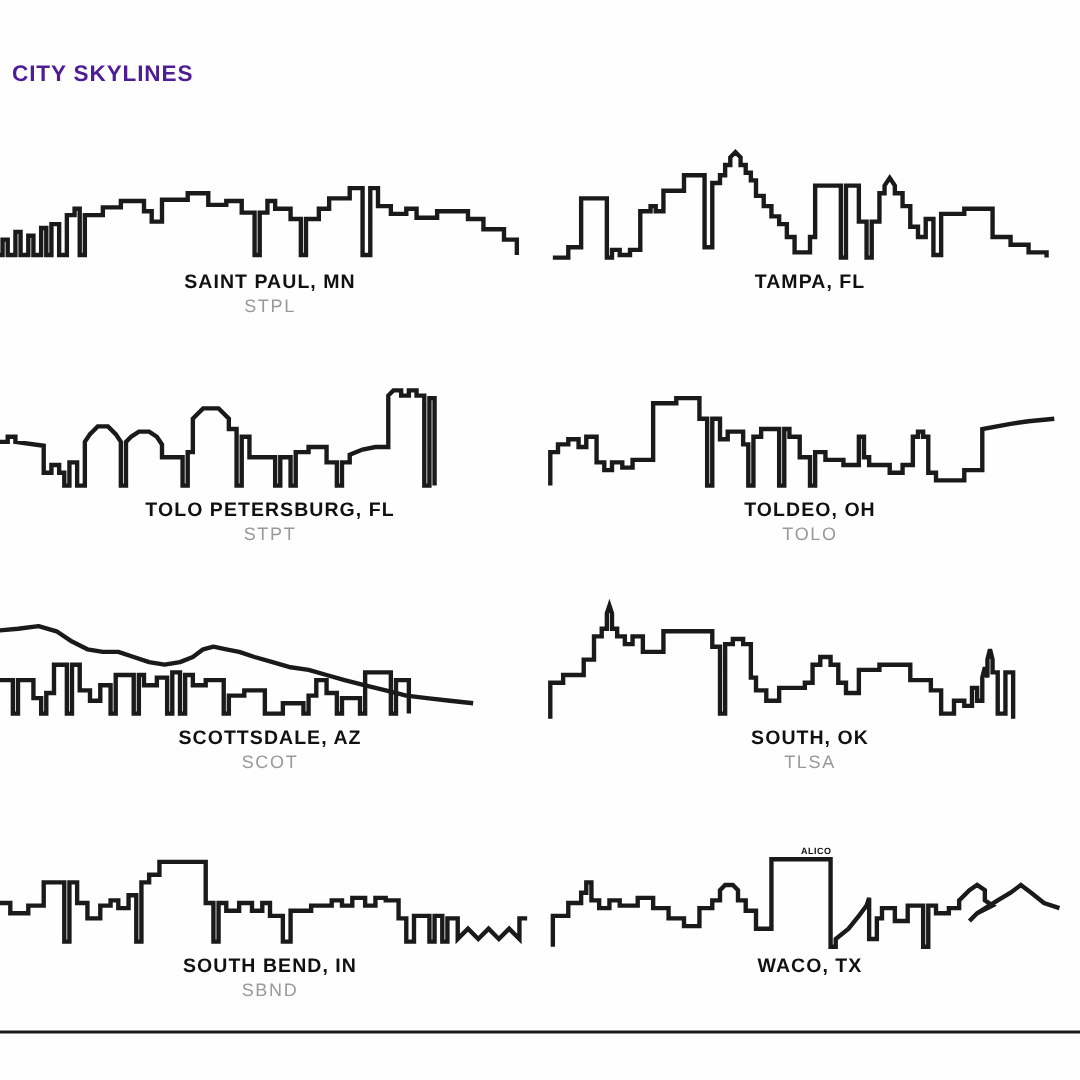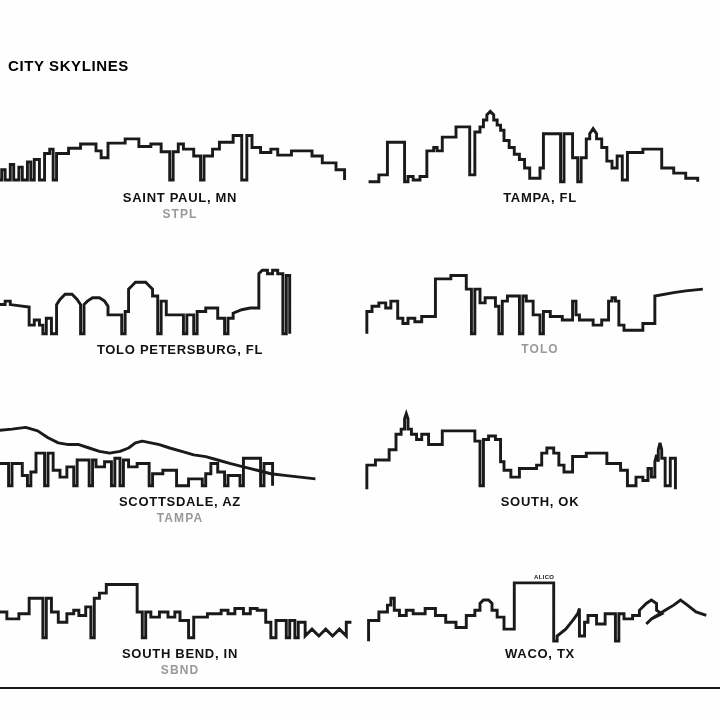"CITY SKYLINES" .page-title { color: #000000 -> #4c1d95; top: 57px -> 41px }
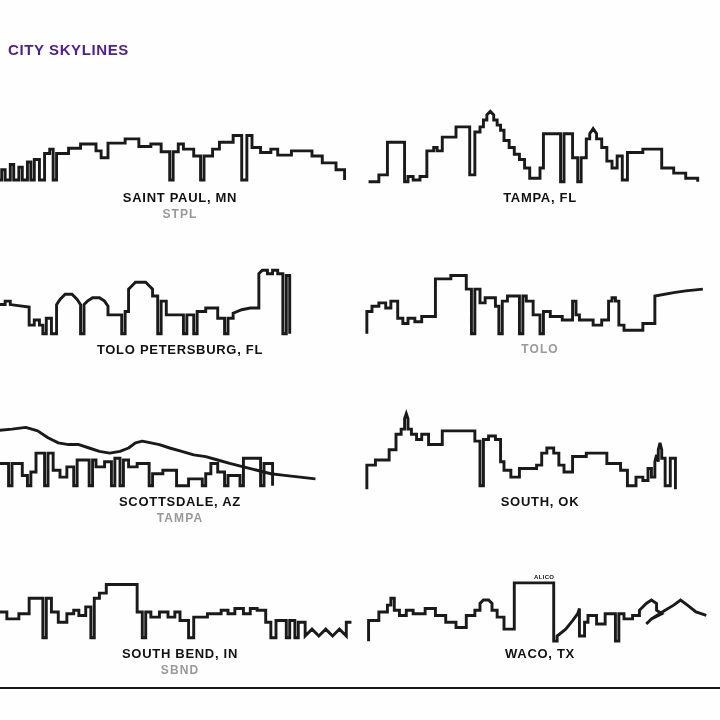"SAINT PAUL, MN" .grid { top: 92px -> 82px }
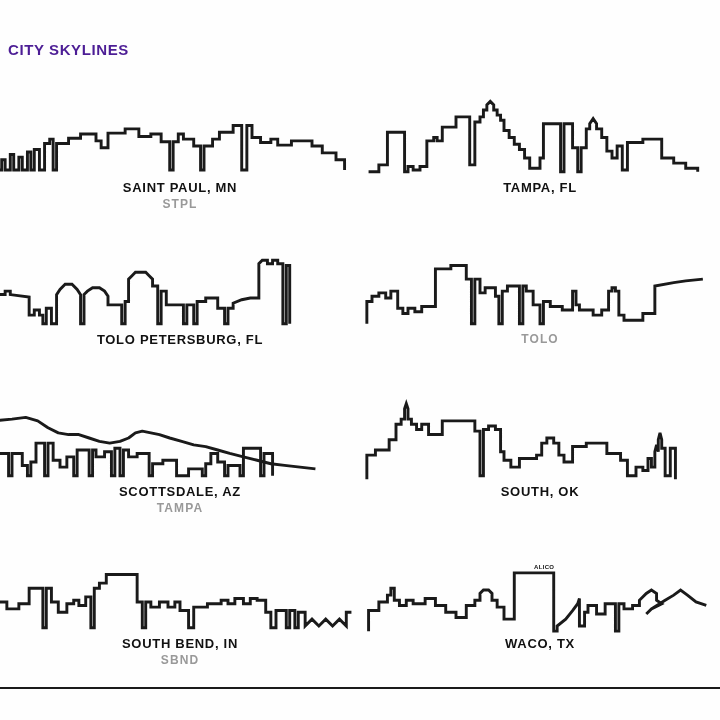"STPL" .caption-code { font-weight: bold -> normal }
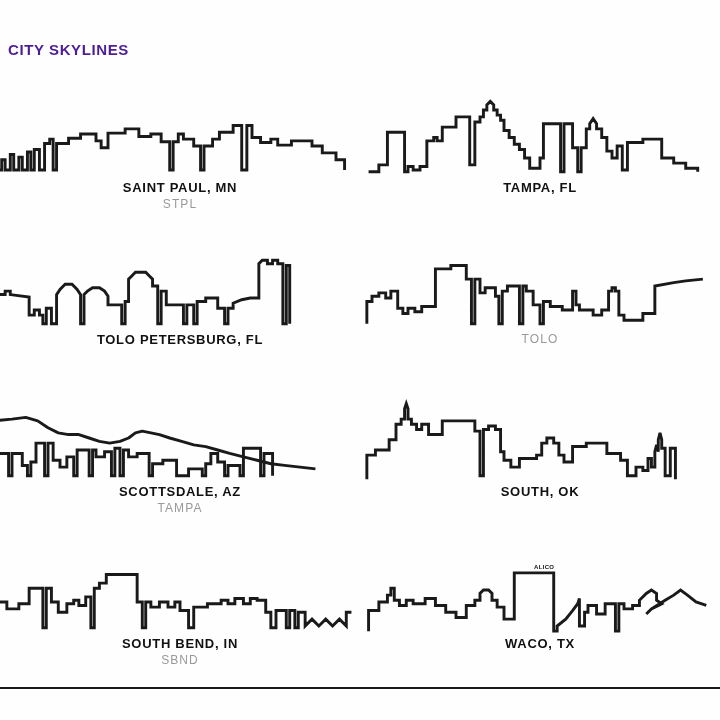"TOLDEO, OH" div.caption-name { html: none -> <div>TOLDEO, OH</div> }
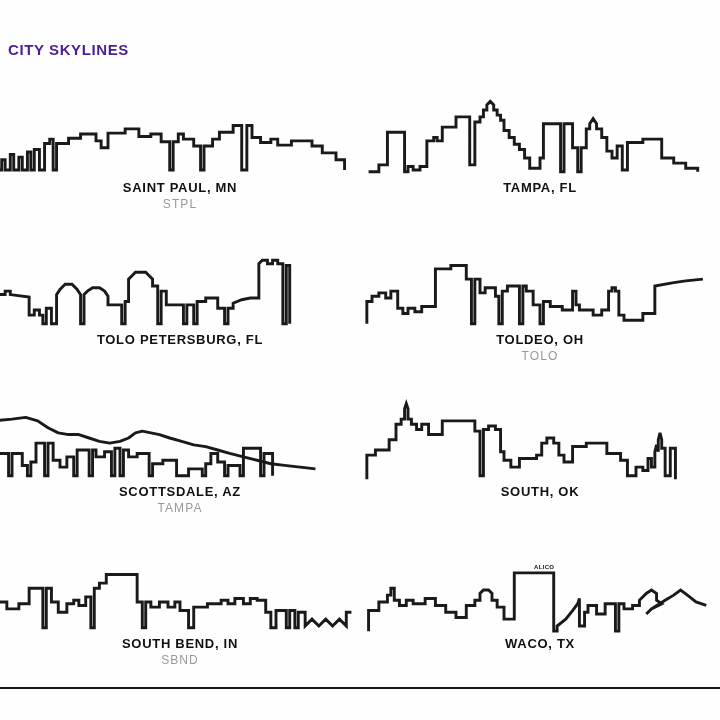"STPT" div.caption-code { html: none -> <div>STPT</div> }
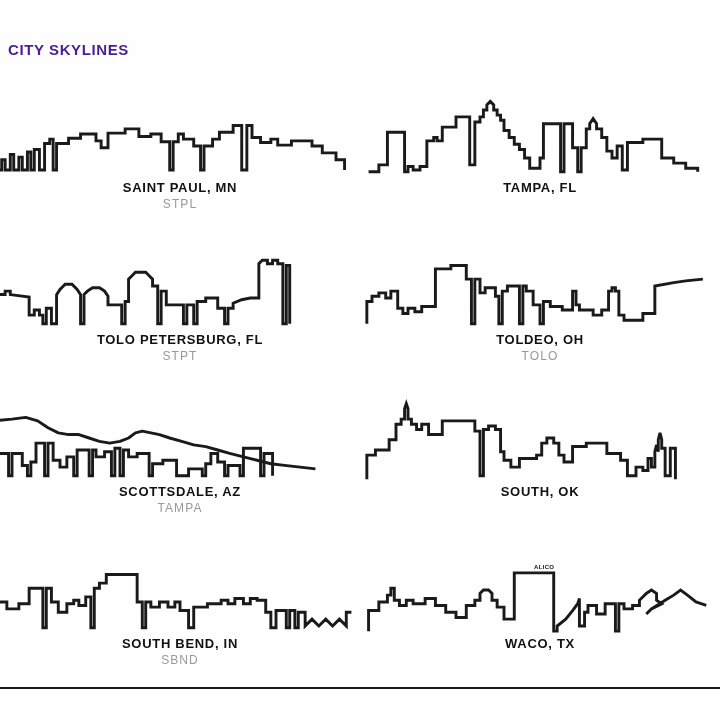"TAMPA" div.caption-code { text: TAMPA -> SCOT }
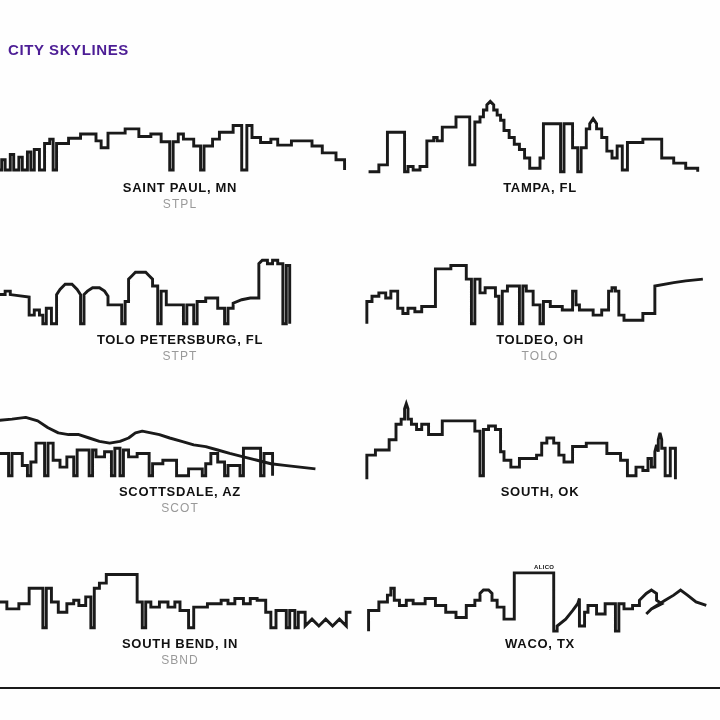"TLSA" div.caption-code { html: none -> <div>TLSA</div> }
